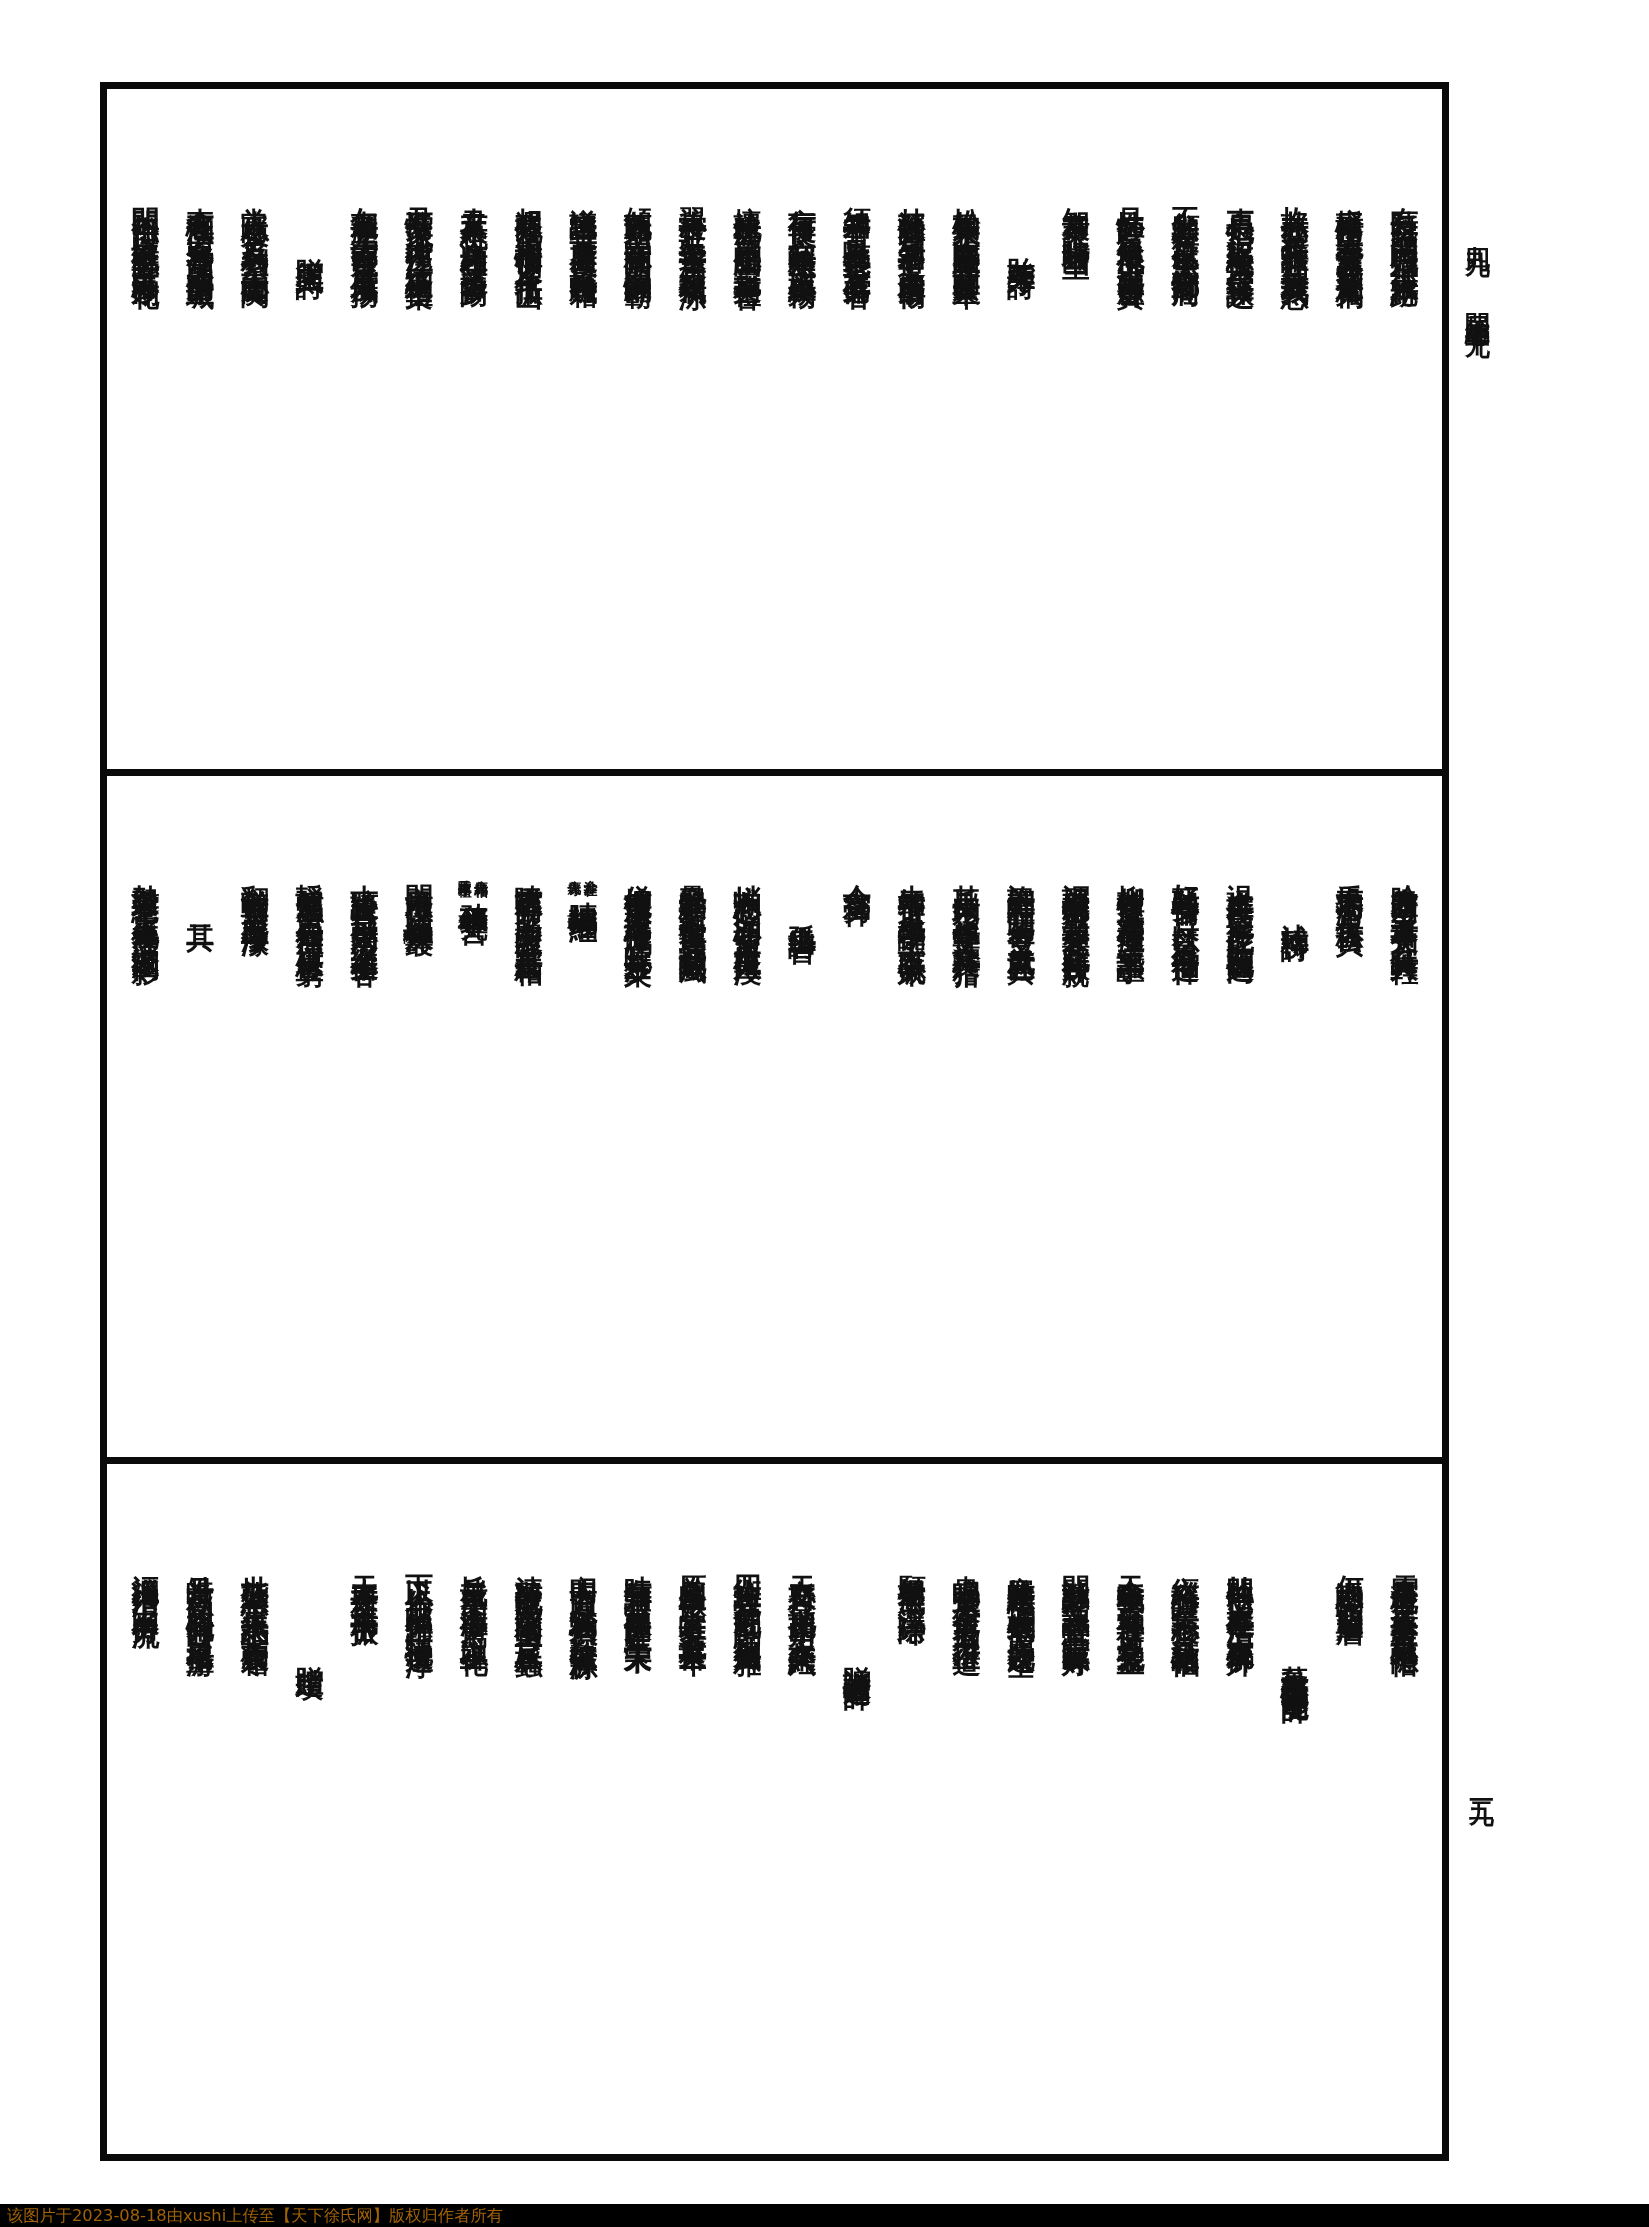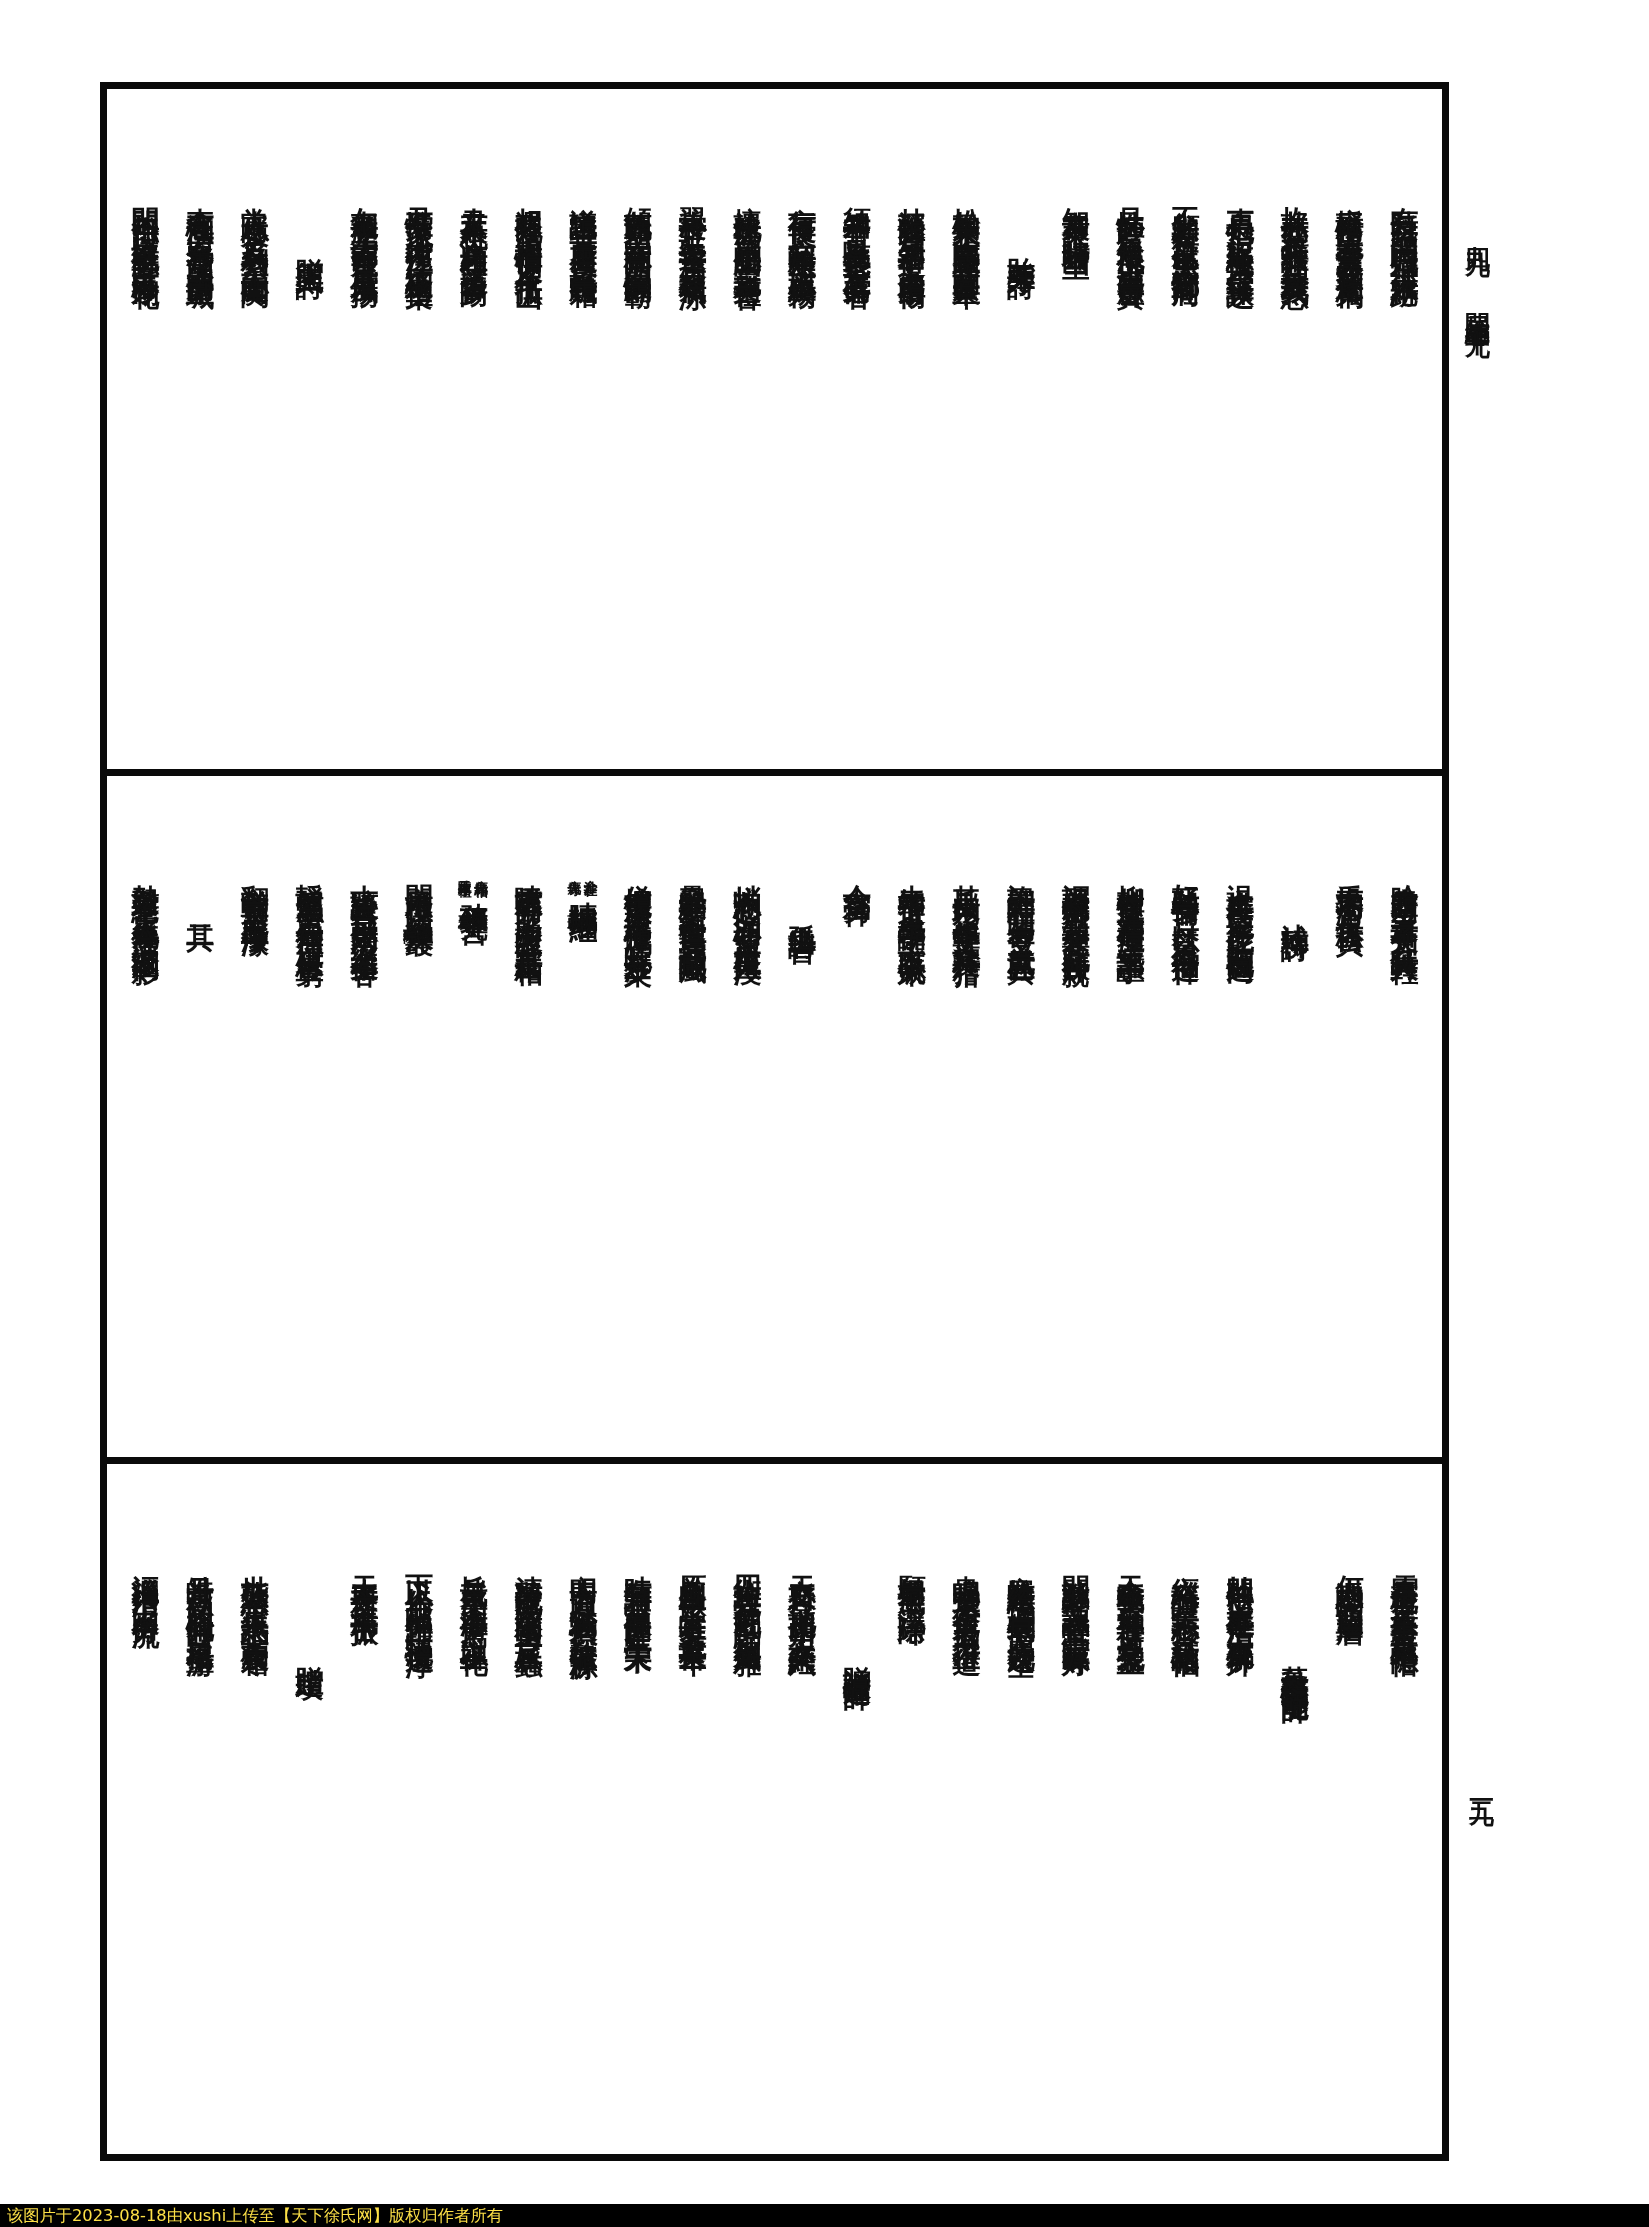"该图片于2023-08-18由xushi上传至【天下徐氏网】版权归作者所有" .wm-text { color: #fde047 -> #a16207 }
